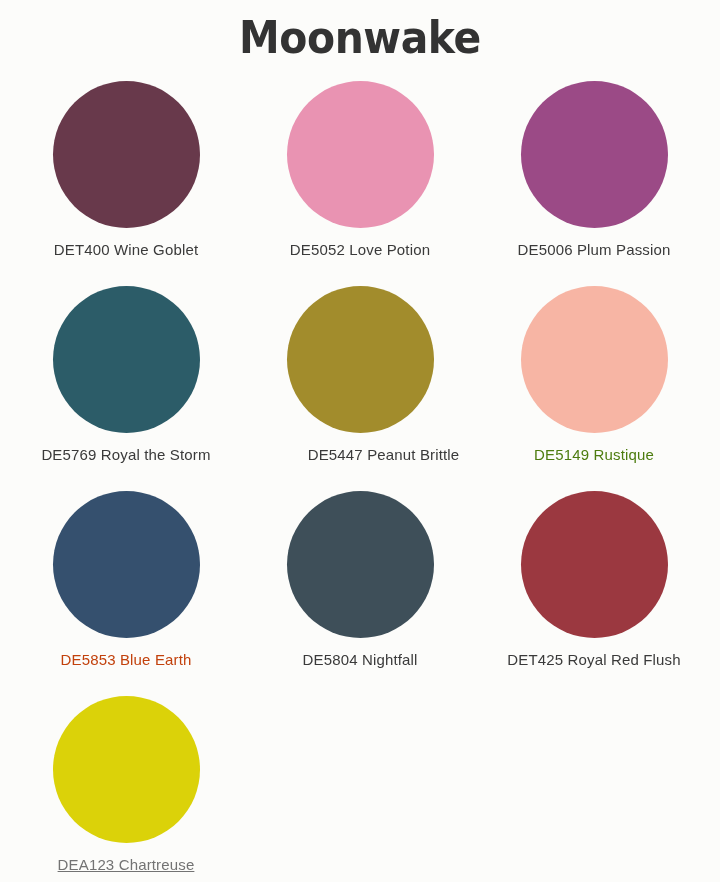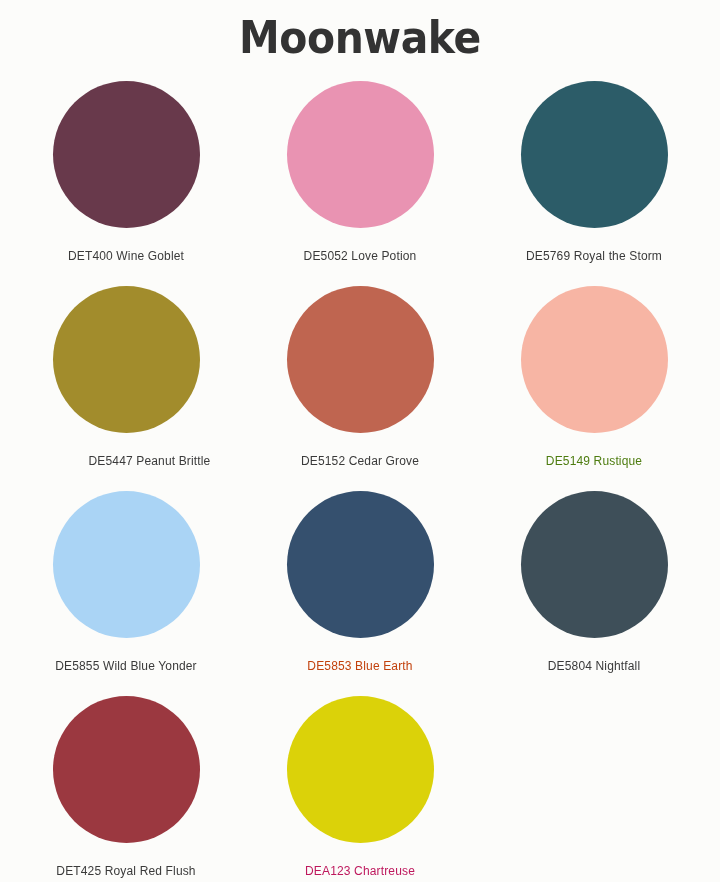"DET400 Wine Goblet" .swatch-label { font-size: 12px -> 15px; margin-top: 21px -> 13px }
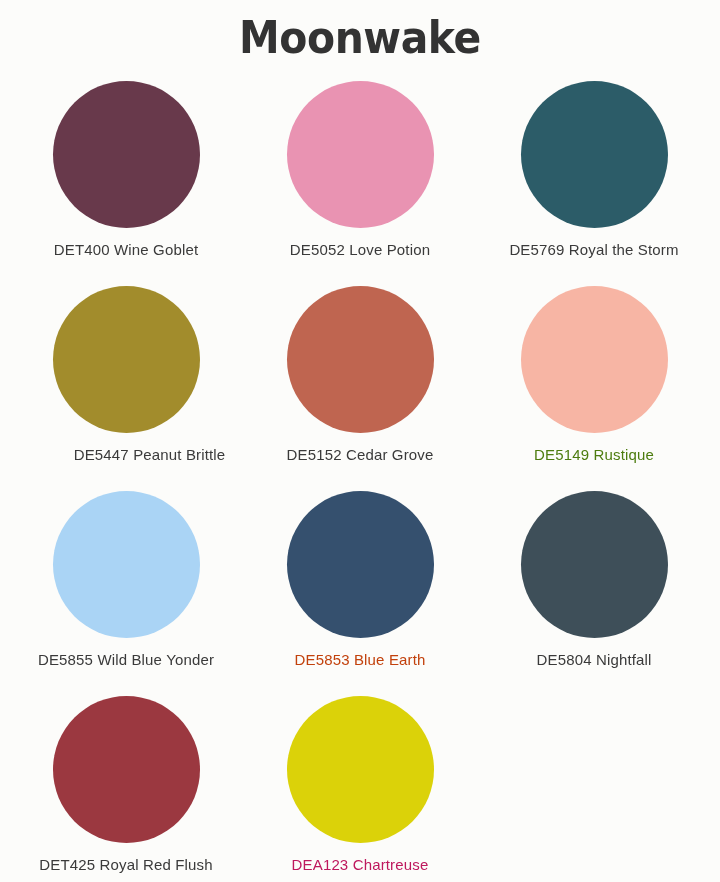"DE5006 Plum Passion" div.swatch-cell { html: none -> <div> <div></div> <div>DE5006 Plum Passion</div> </div> }
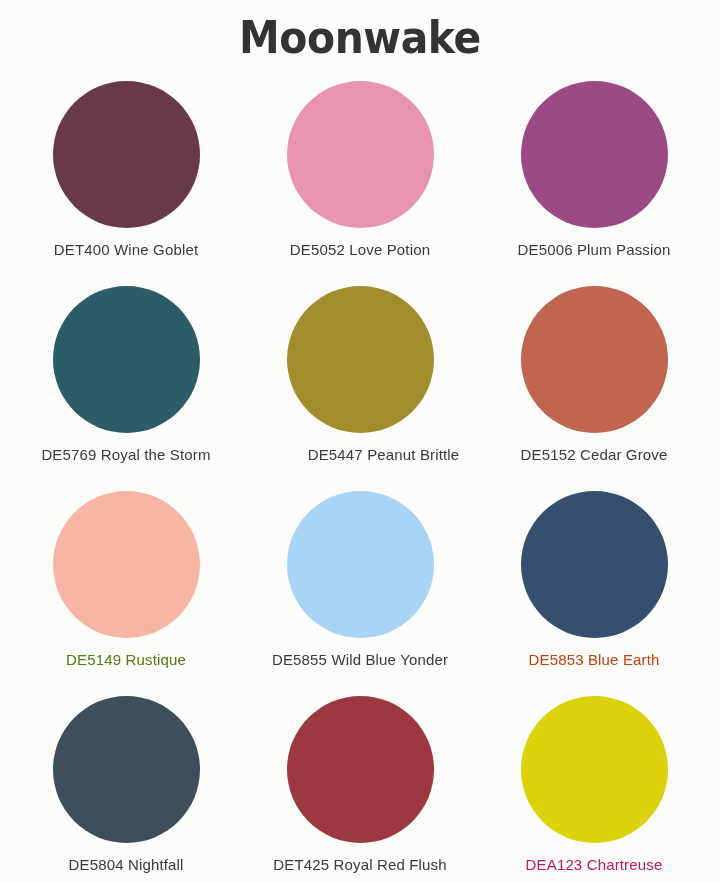"DE5152 Cedar Grove" div.swatch-cell { html: <div> <div></div> <div>DE5152 Cedar Grove</div> </div> -> none }
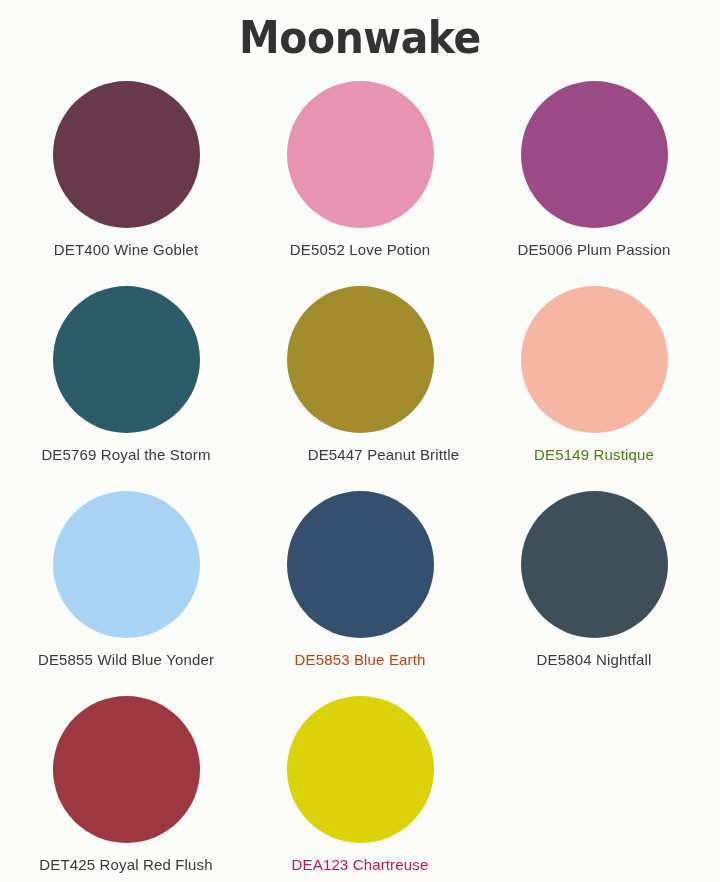"DE5855 Wild Blue Yonder" div.swatch-cell { html: <div> <div></div> <div>DE5855 Wild Blue Yonder</div> </div> -> none }
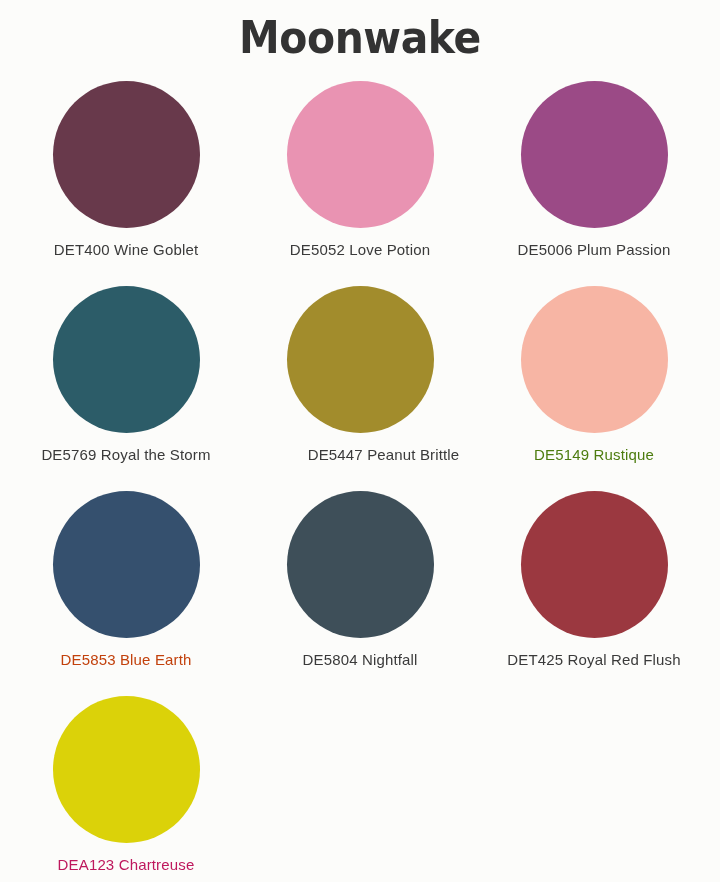"DEA123 Chartreuse" div.swatch-label { color: #be185d -> #737373; text-decoration: none -> underline }
